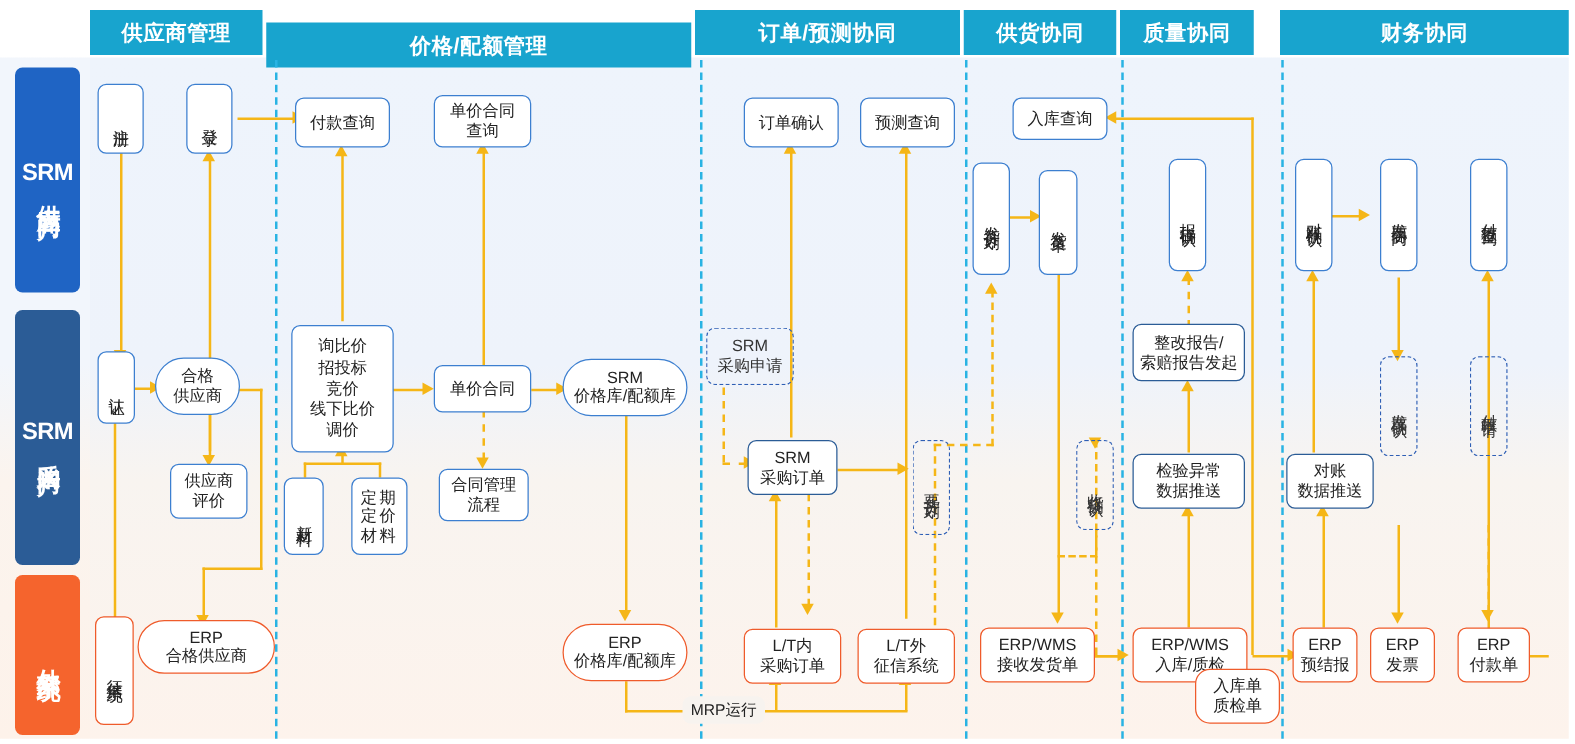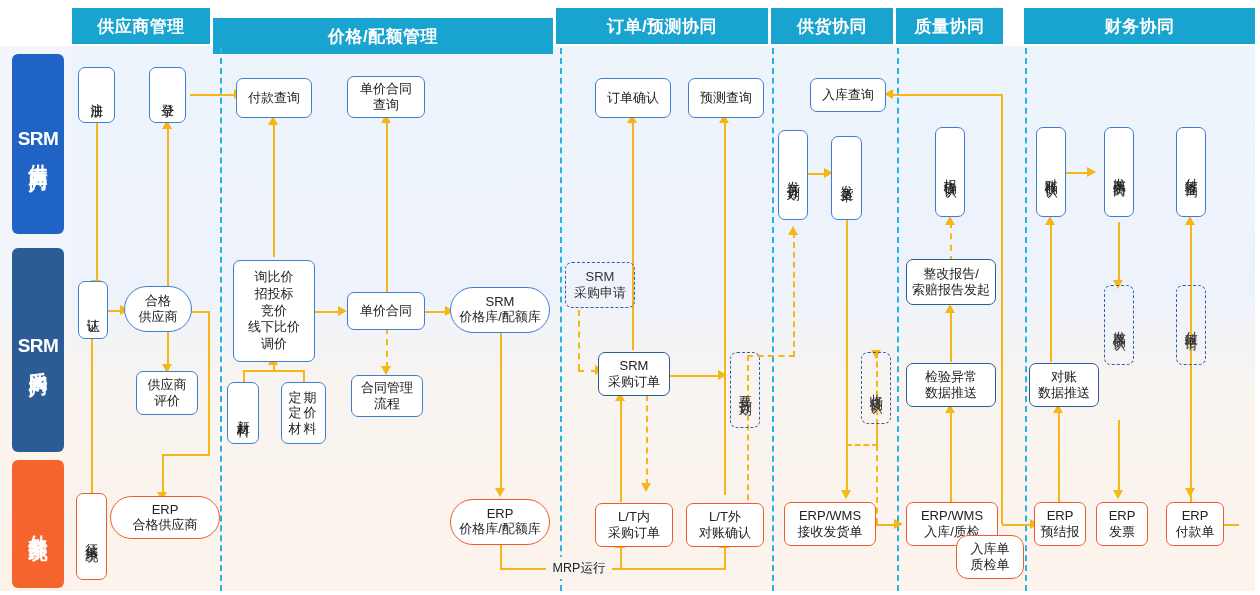"L/T外" div.node { text: 对账确认 -> 征信系统 }
